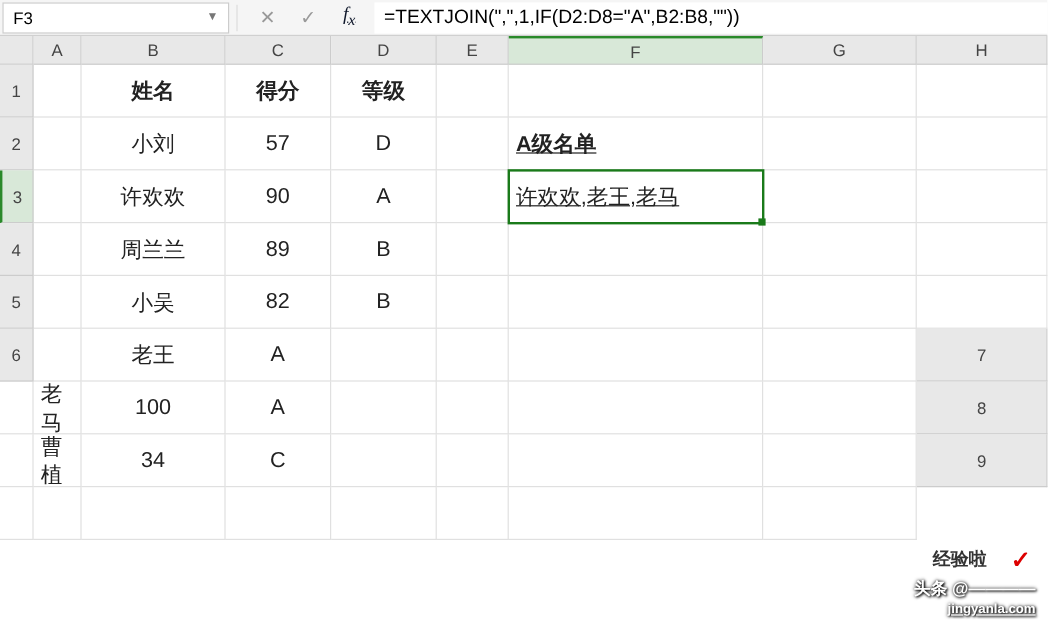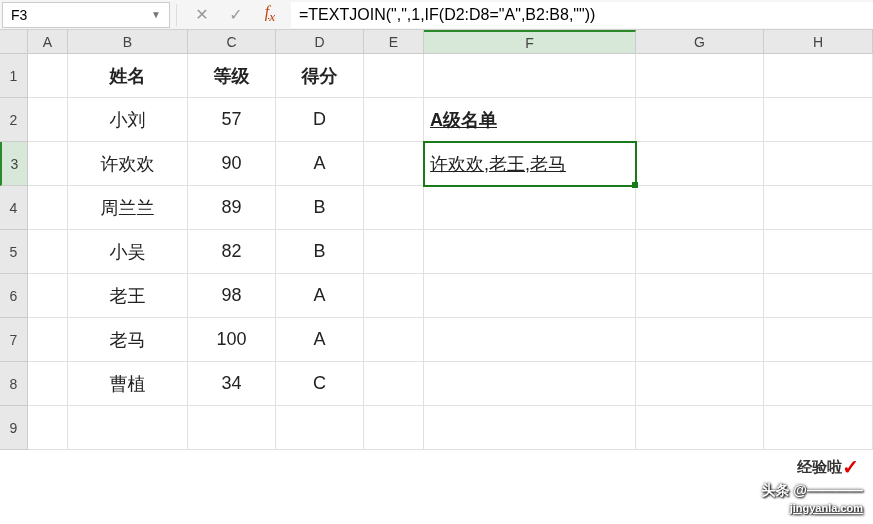"F3" .name-box { width: 168px -> 189px }
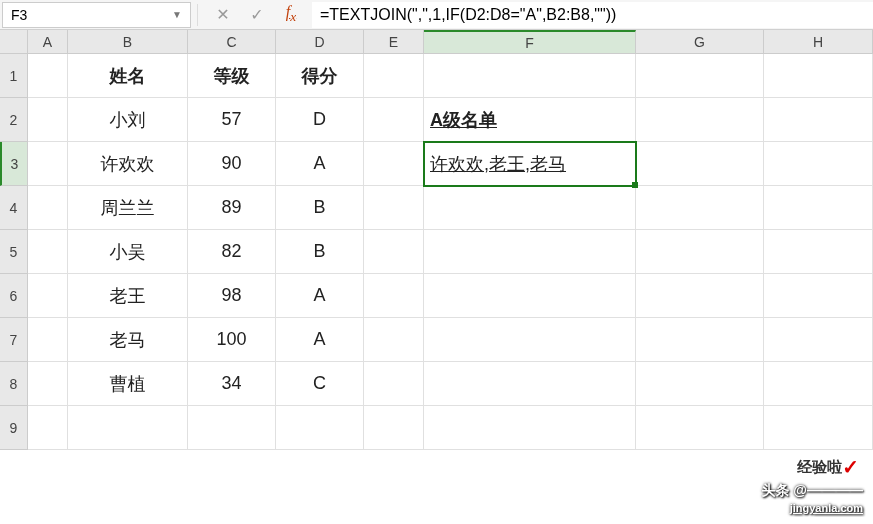"fx" .fb-btn.fx { color: #c2410c -> #0f172a }
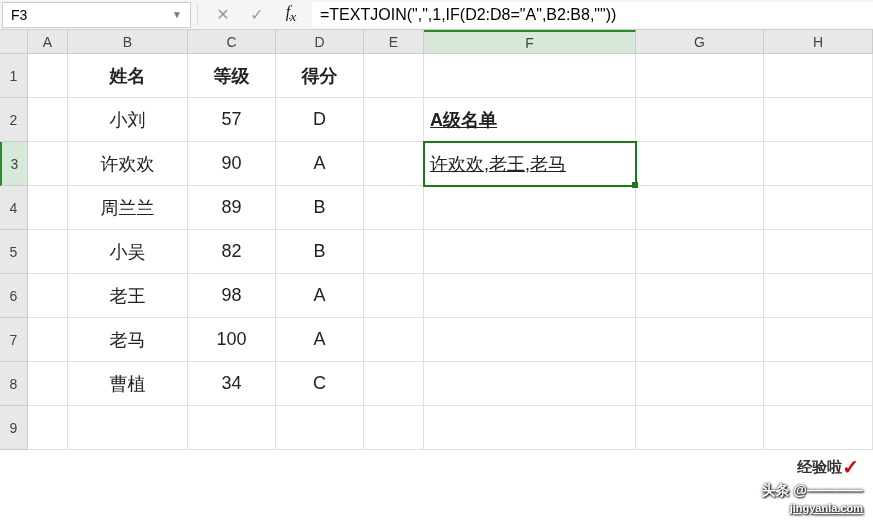"等级" div.cell { order: before "得分" -> after "得分" }
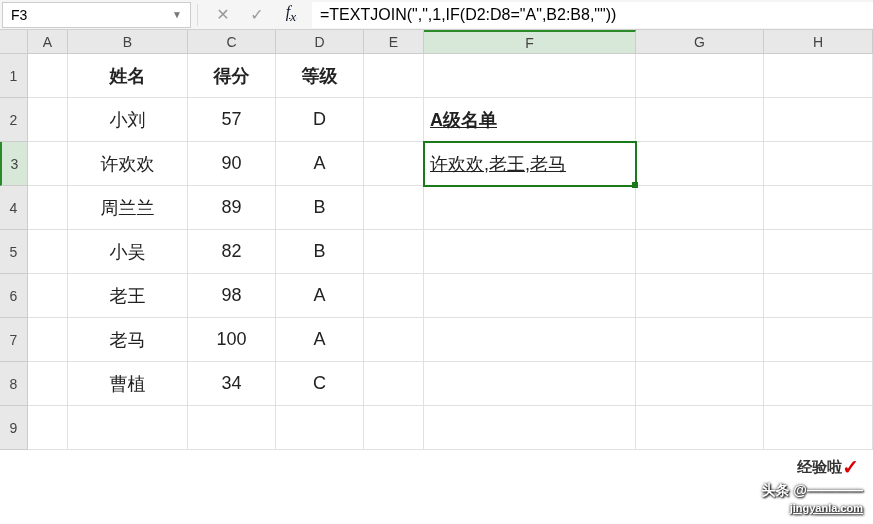"98" div.cell { html: <div>98</div> -> none }
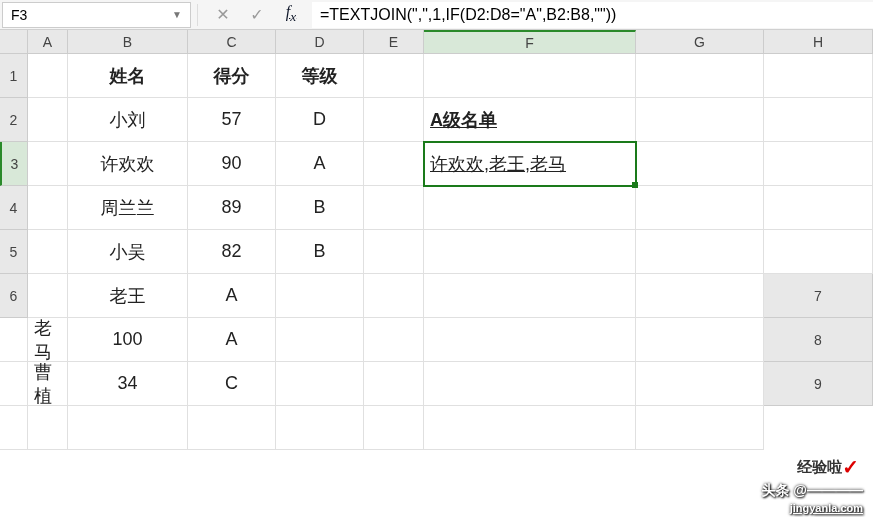"经验啦" .wm-logo { gap: 0 -> 20px }
